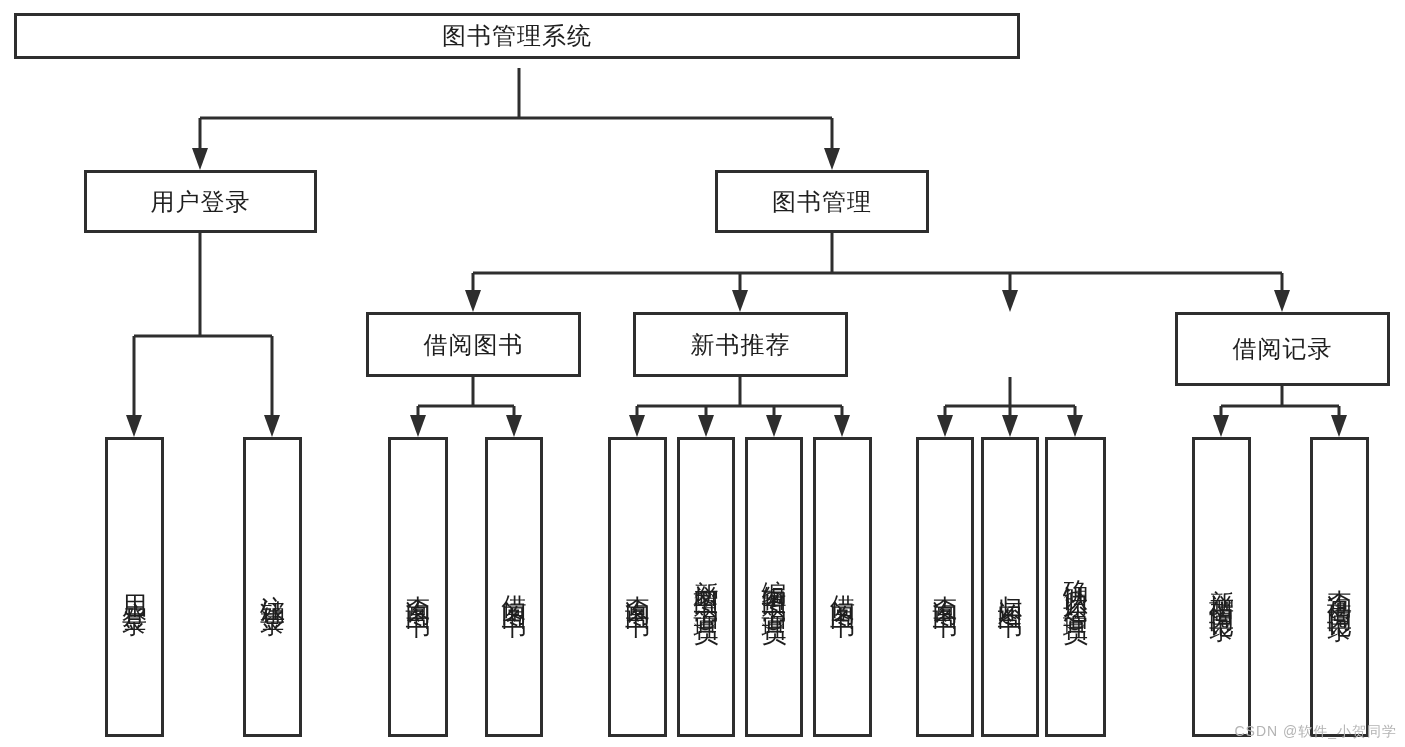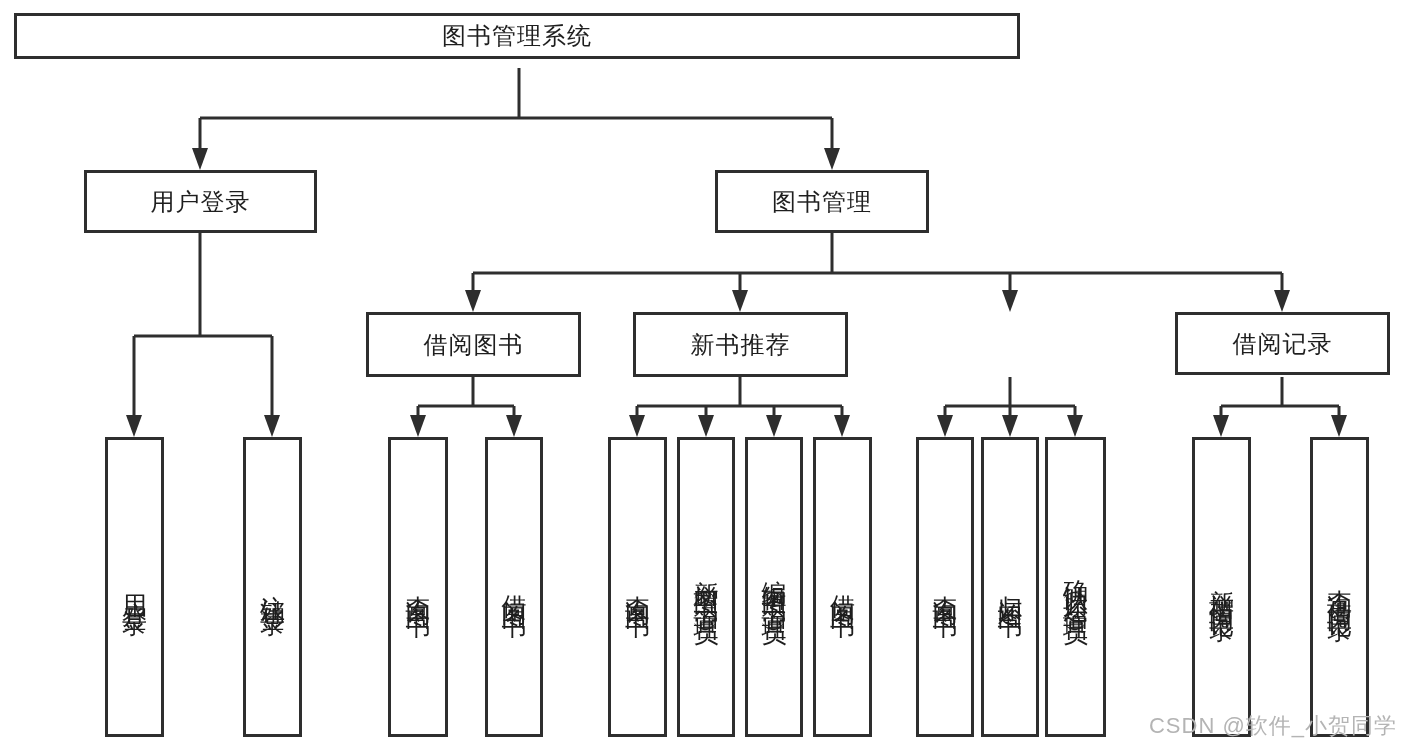"借阅记录" div.node { height: 63px -> 74px }
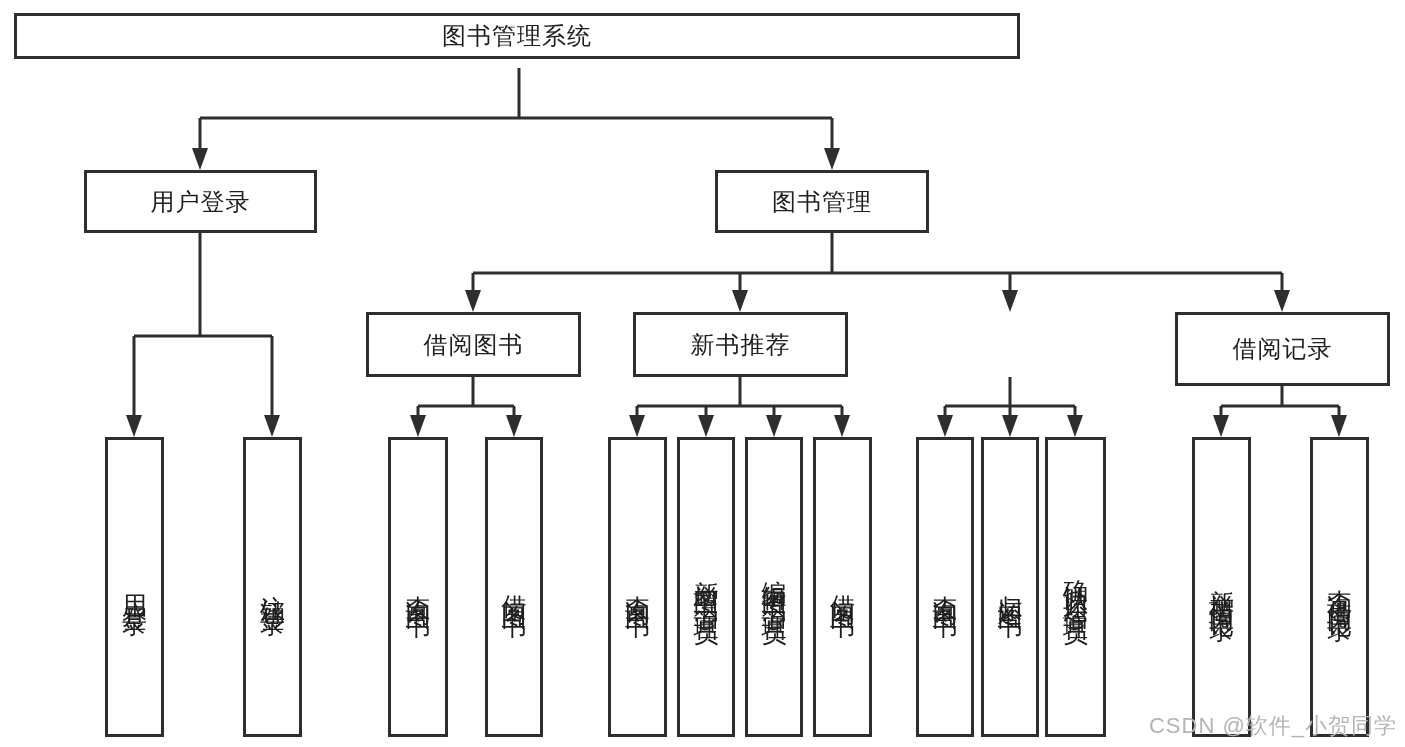"CSDN @软件_小贺同学" #watermark { font-size: 22px -> 14px }
